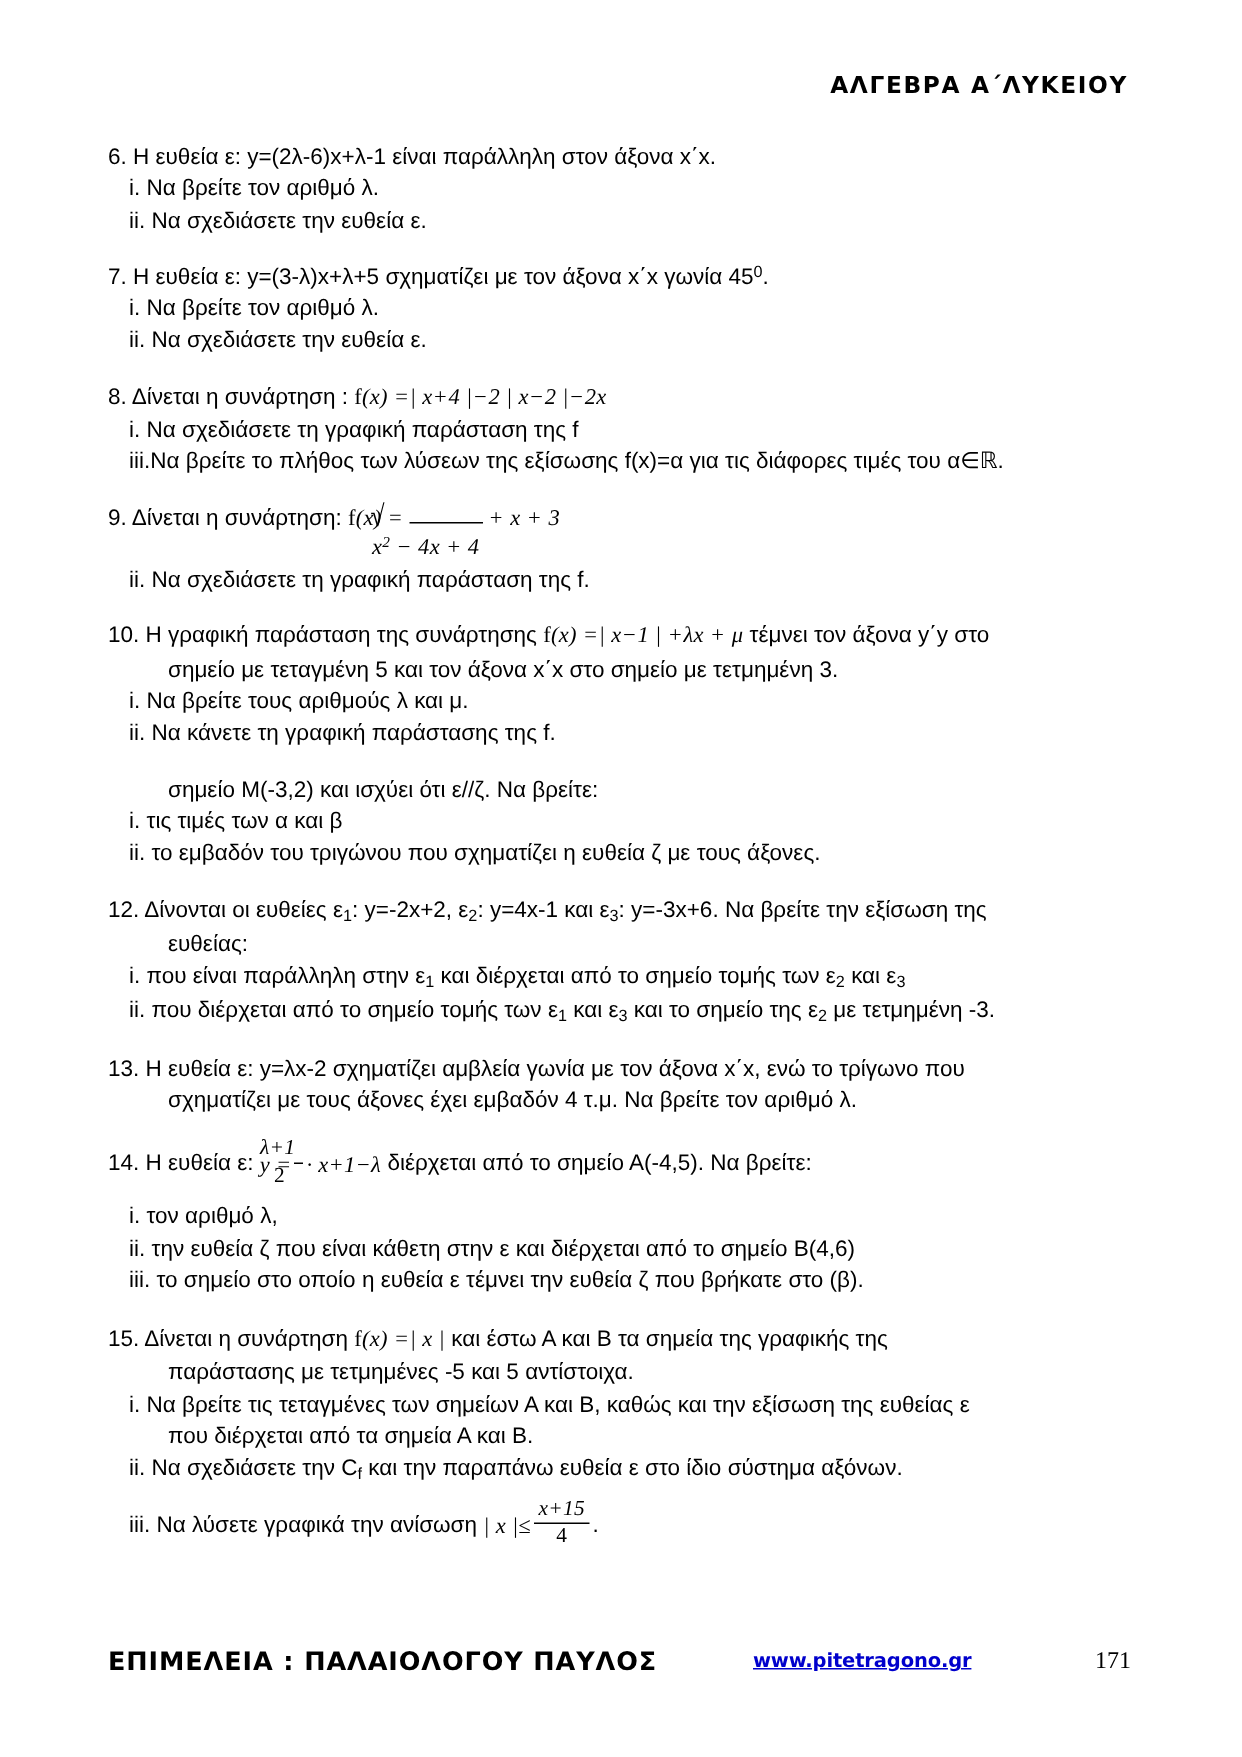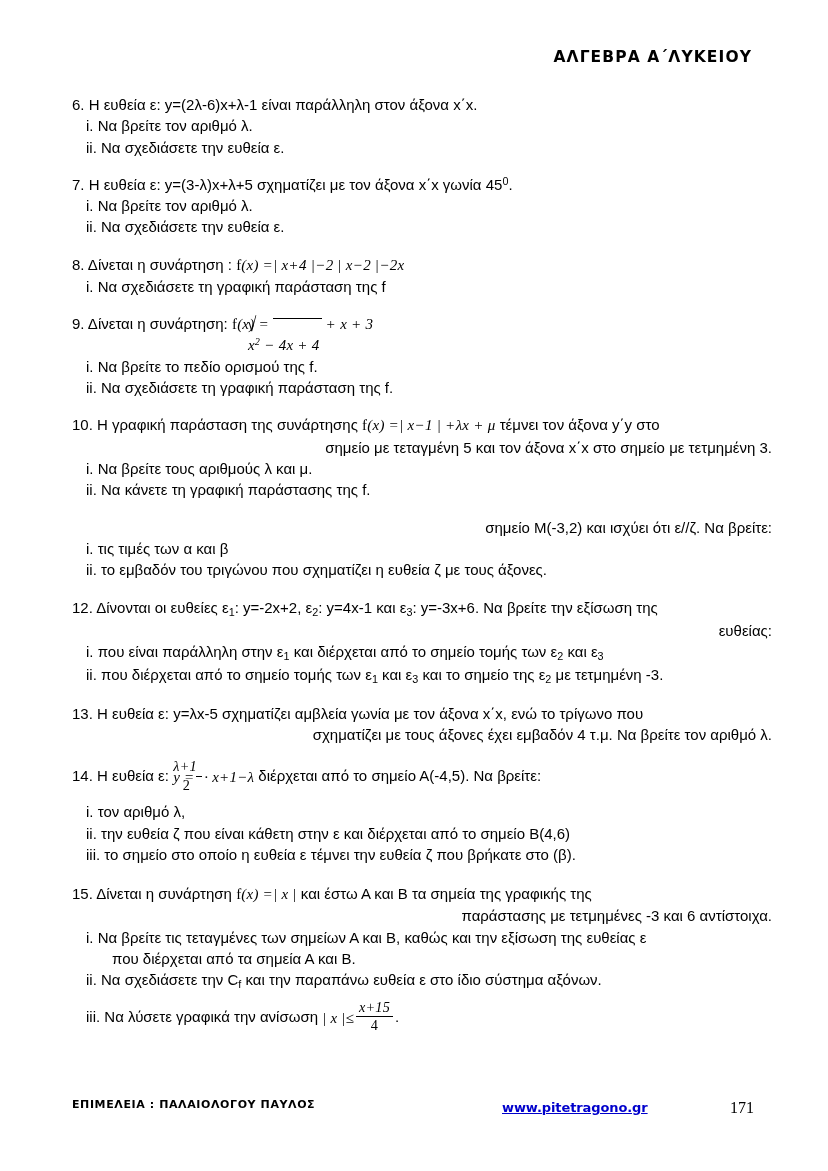"iii.Να βρείτε το πλήθος των" div.sub { html: none -> <div>iii.Να βρείτε το πλήθος των λύσεων της εξίσωσης f(x)=α για τις διάφορες τιμές του α∈ℝ.</div> }
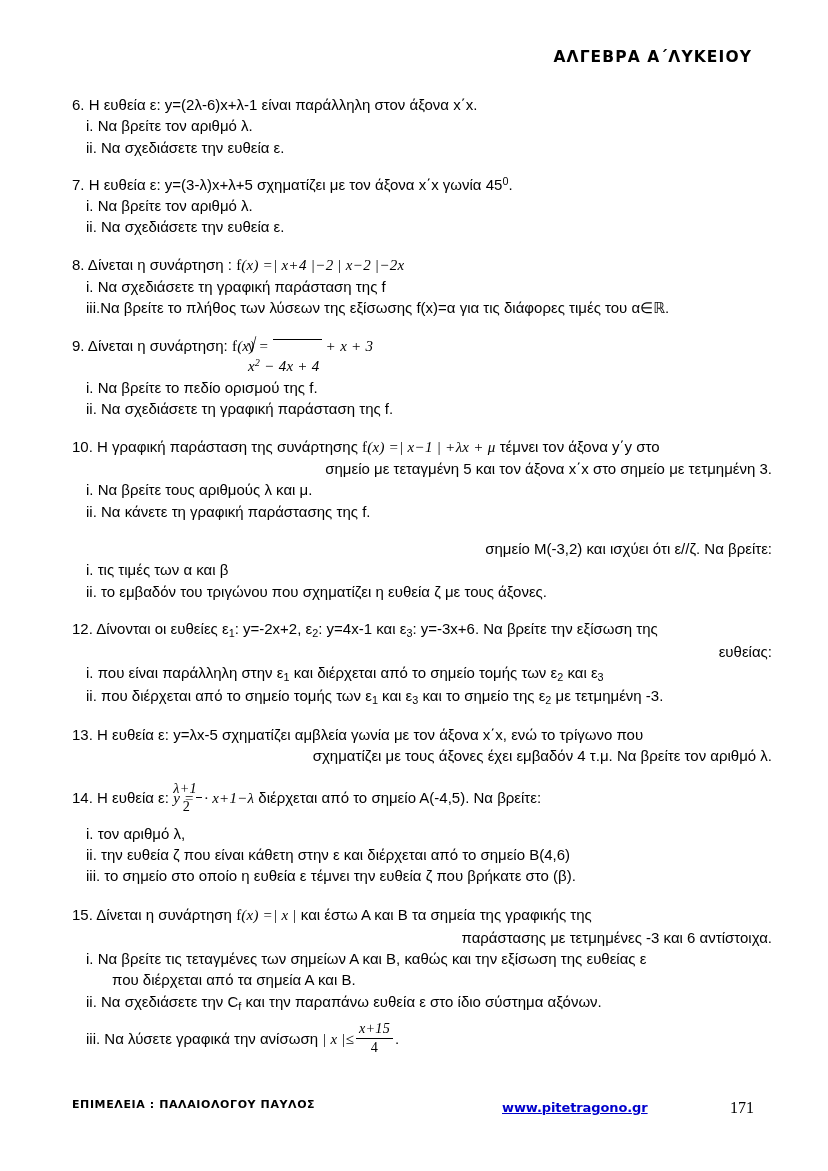"x2 − 4x + 4" .radical .rad-body { margin-top: 1px -> 11px; padding: 16px 2px 0 1px -> 6px 2px 0 1px }
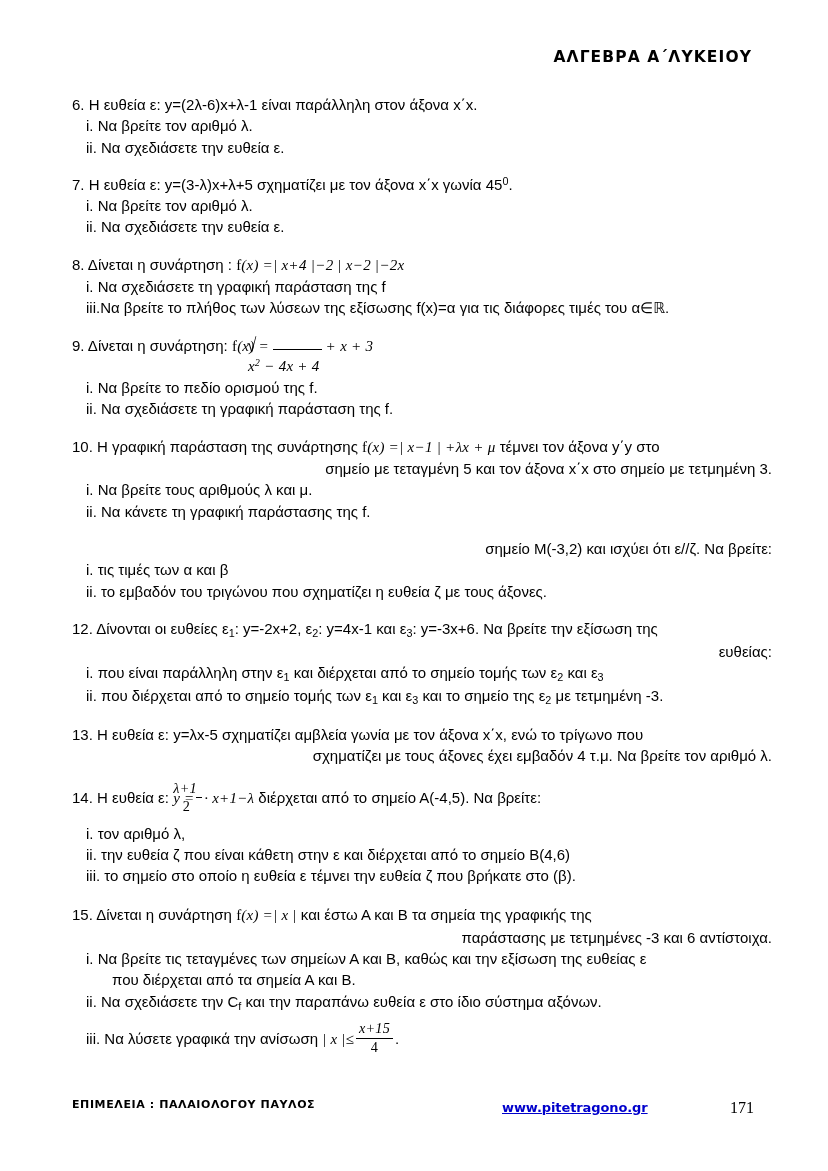"i. Να βρείτε το πεδίο" div.sub { html: <div>i. Να βρείτε το πεδίο ορισμού της f.</div> -> none }
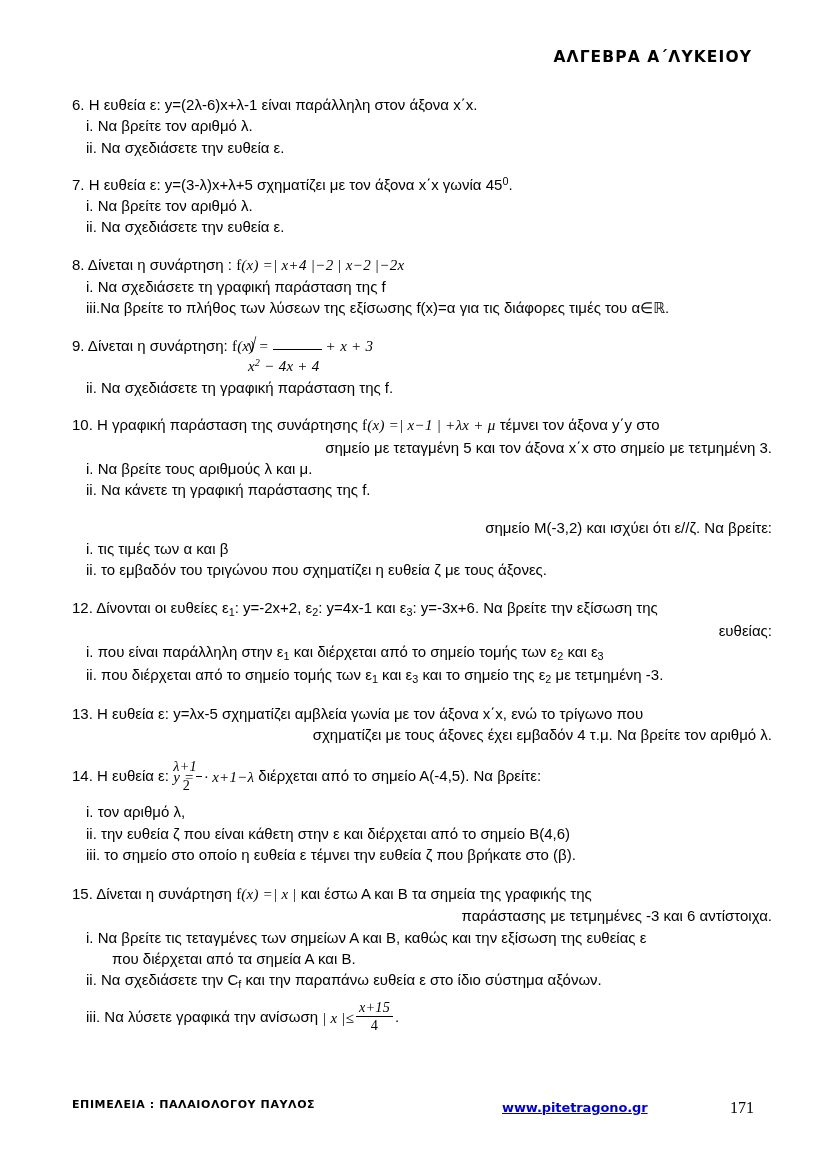"σημείο με τεταγμένη 5 και" .stem-cont { text-align: right -> none }
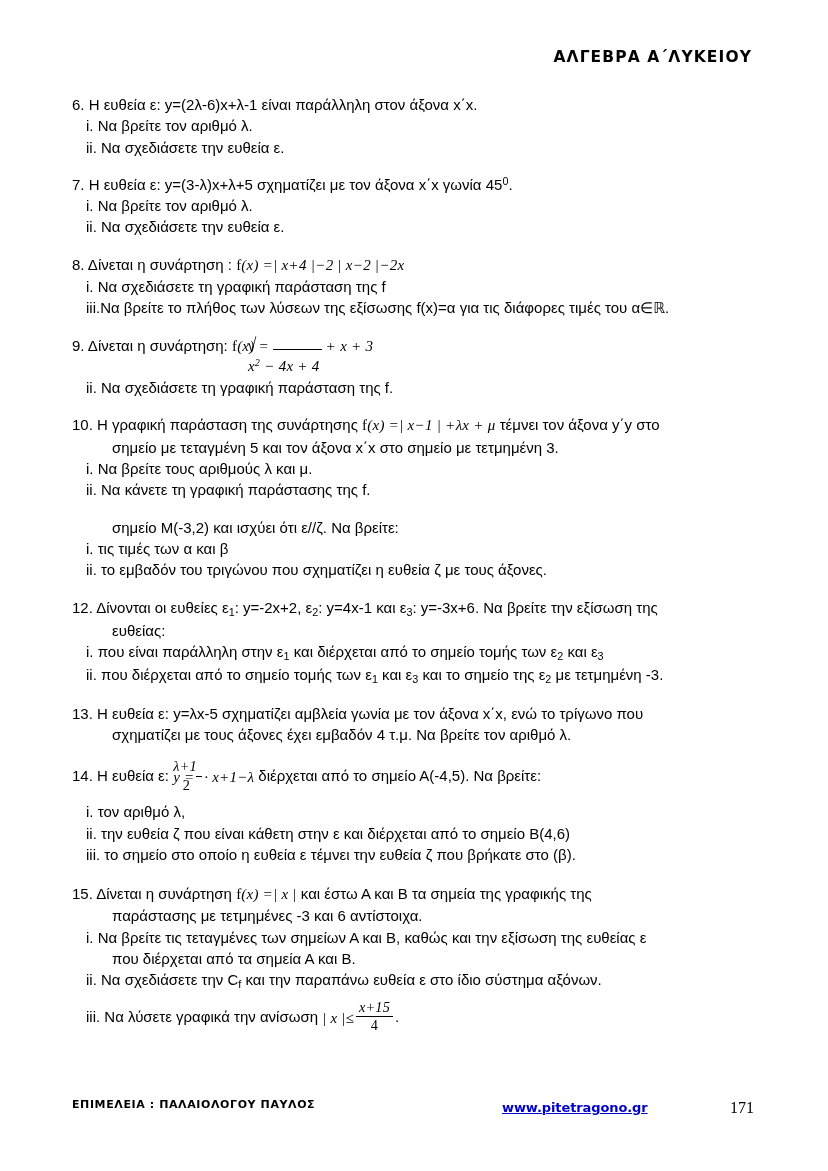"Η ευθεία ε: y=λx-5 σχηματίζει" span { text: λx-5 -> λx-2 }
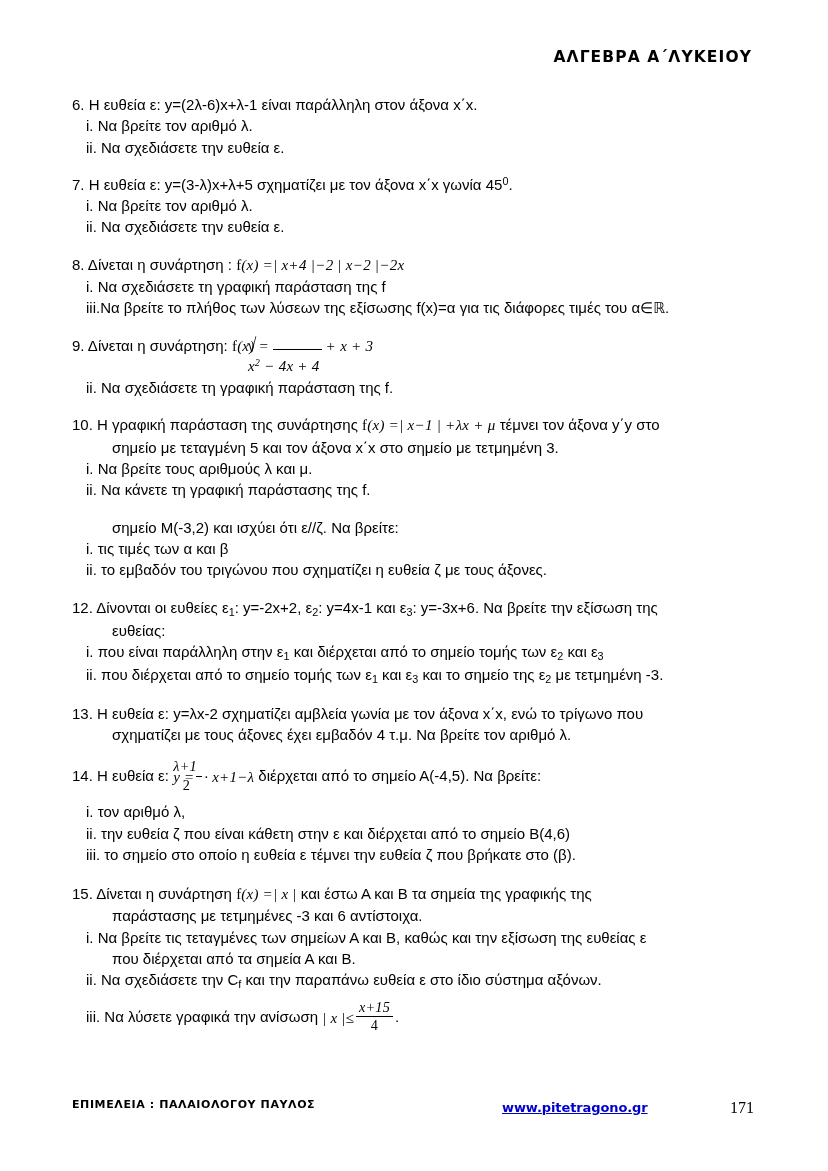"παράστασης με τετμημένες -3 και" div.stem-cont { text: -3 και 6 -> -5 και 5 }
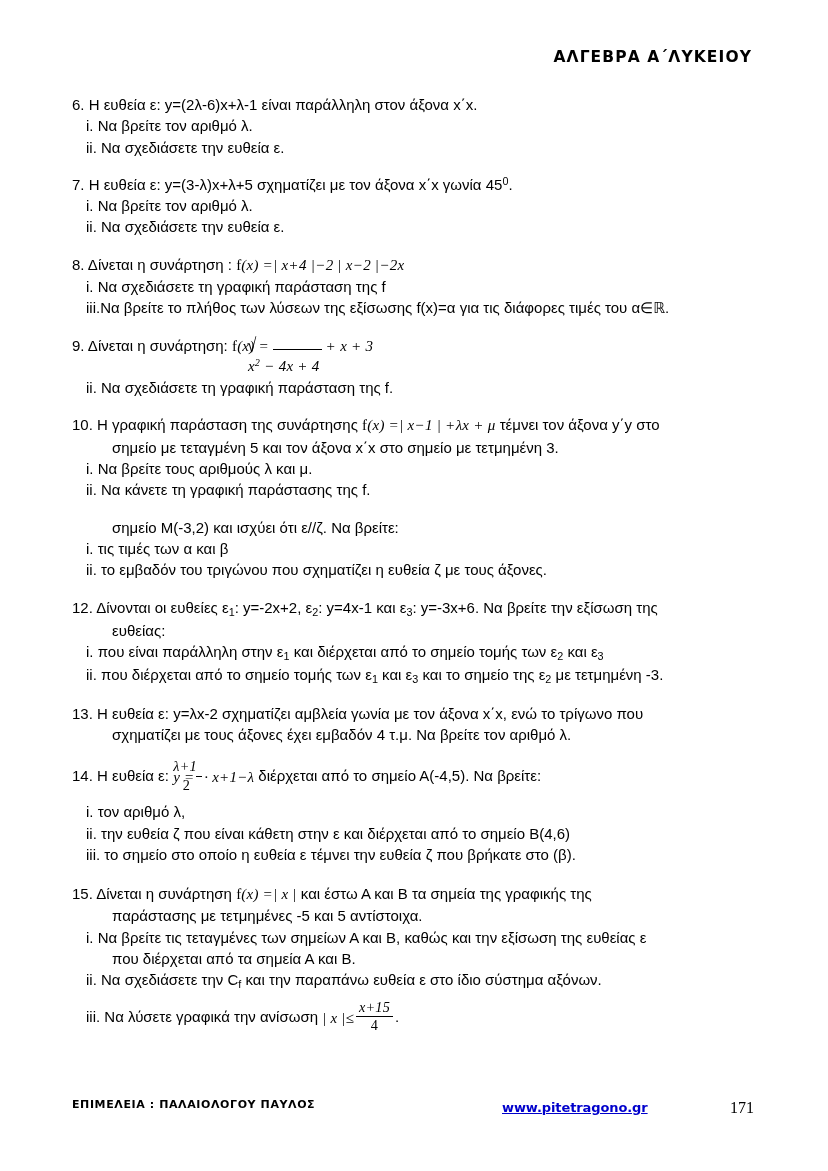"ΕΠΙΜΕΛΕΙΑ : ΠΑΛΑΙΟΛΟΓΟΥ ΠΑΥΛΟΣ" .footer-author { font-size: 11px -> 17px }
